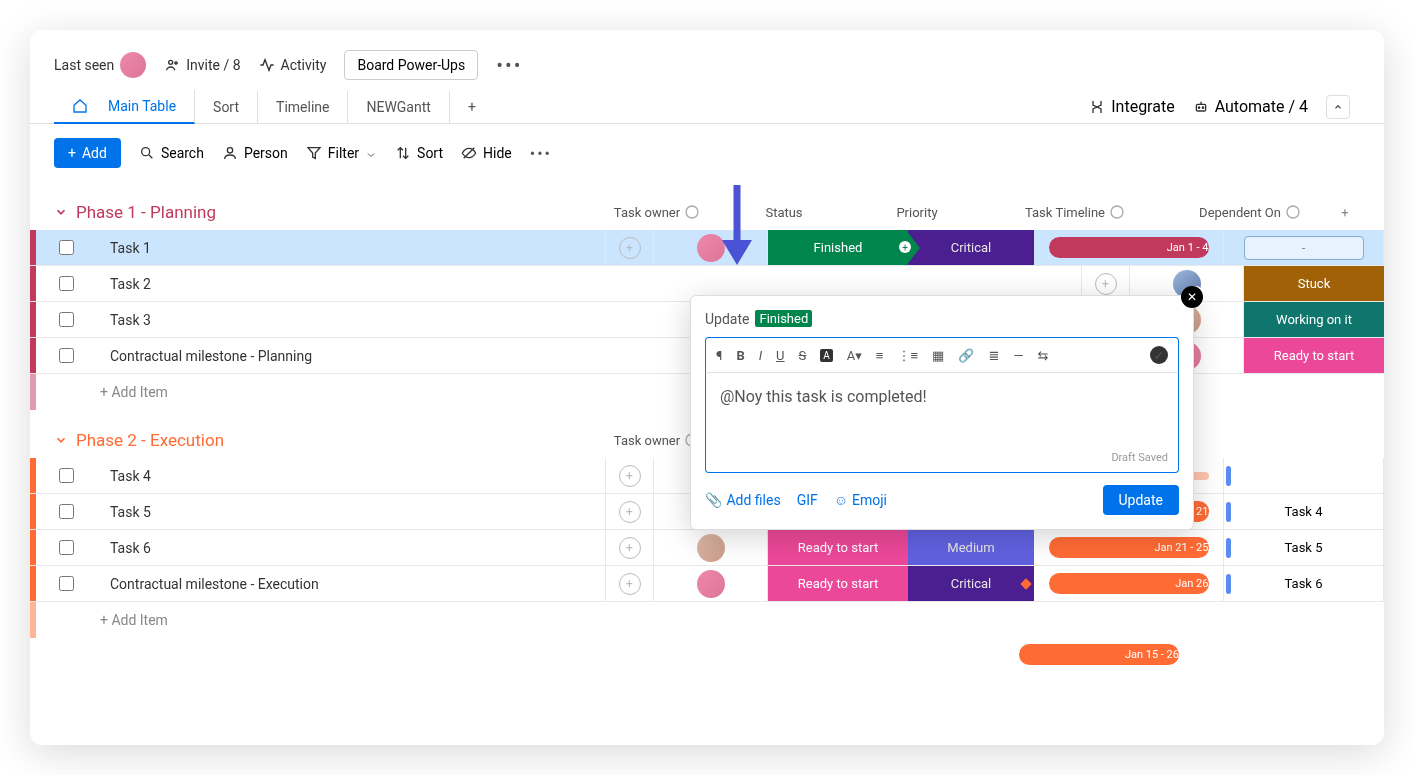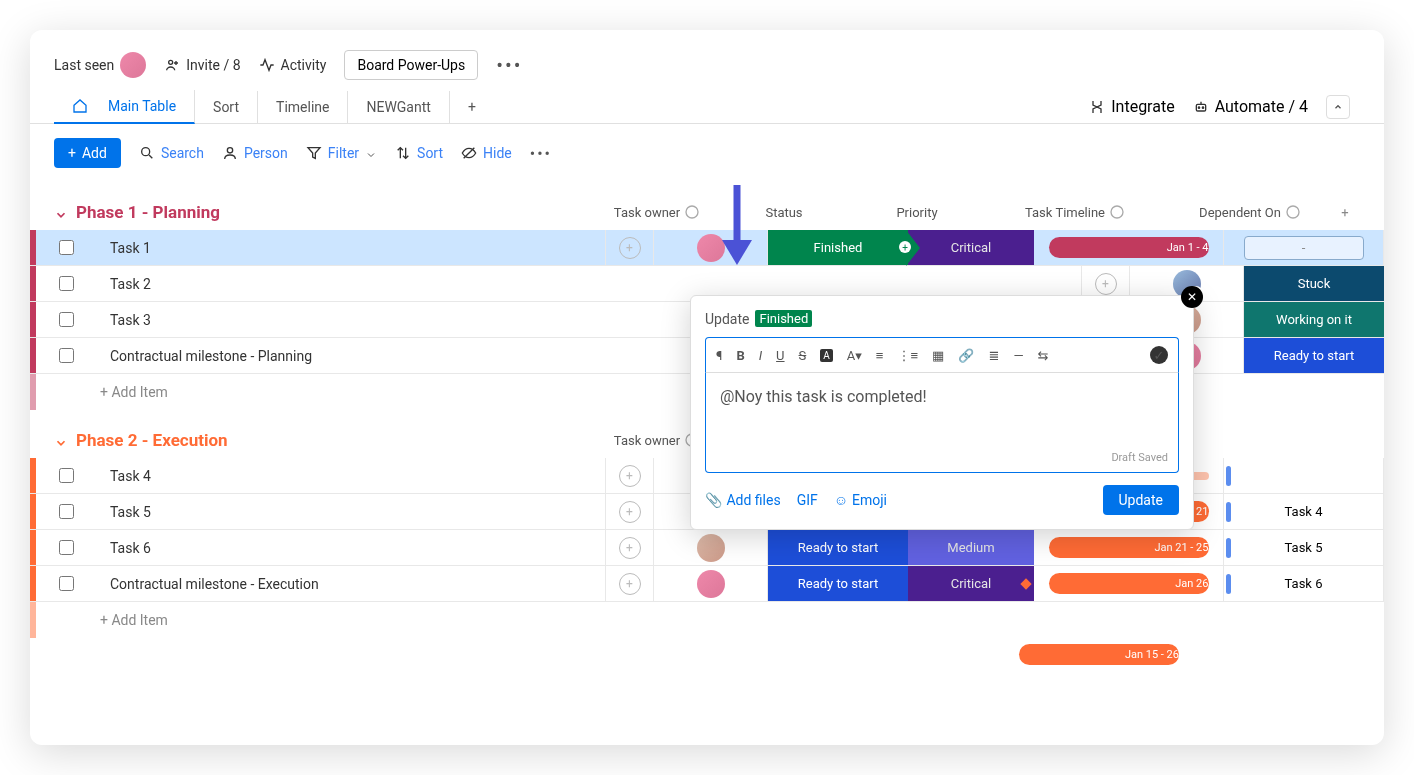"Search" .tool-item { color: #3b82f6 -> #000000 }
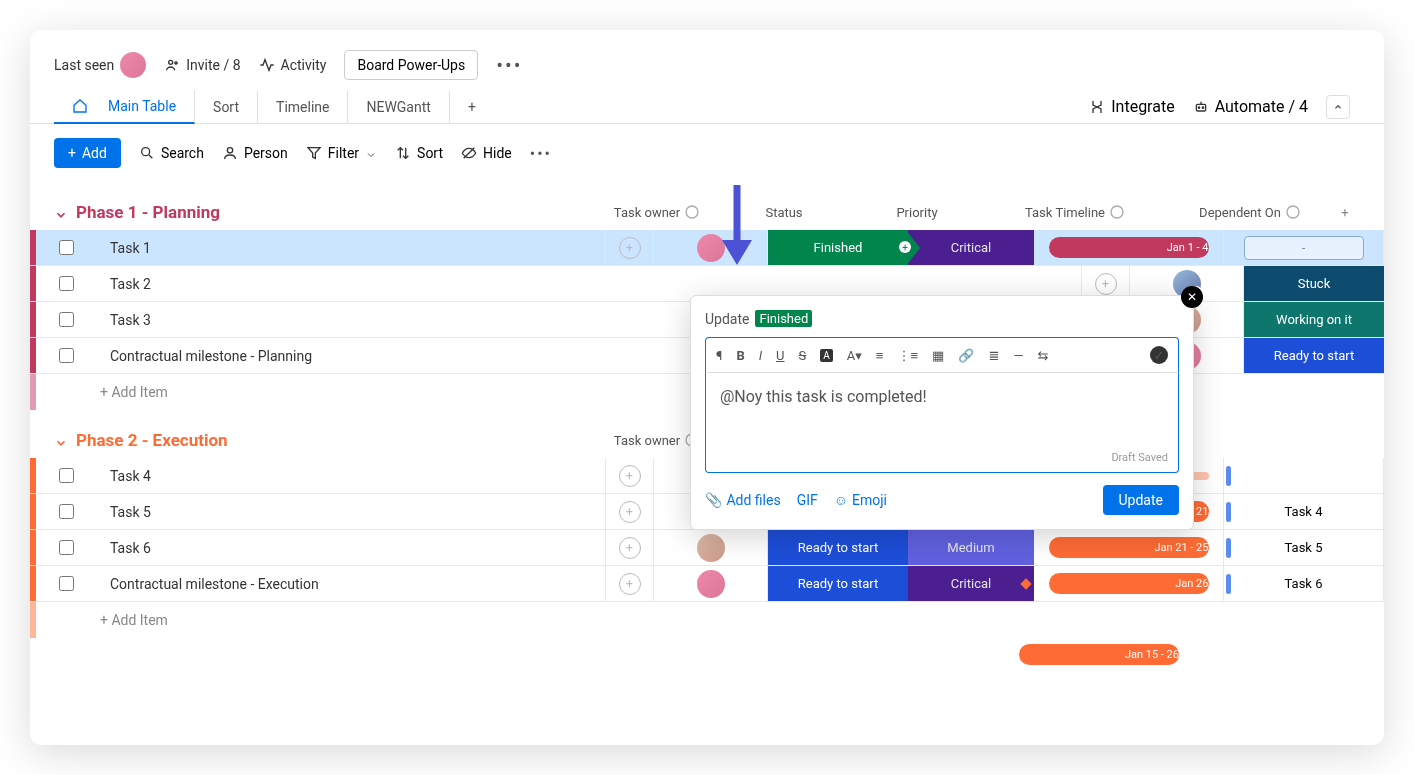"Phase 1 - Planning" .group-title { align-items: flex-end -> center; font-weight: 700 -> 400 }
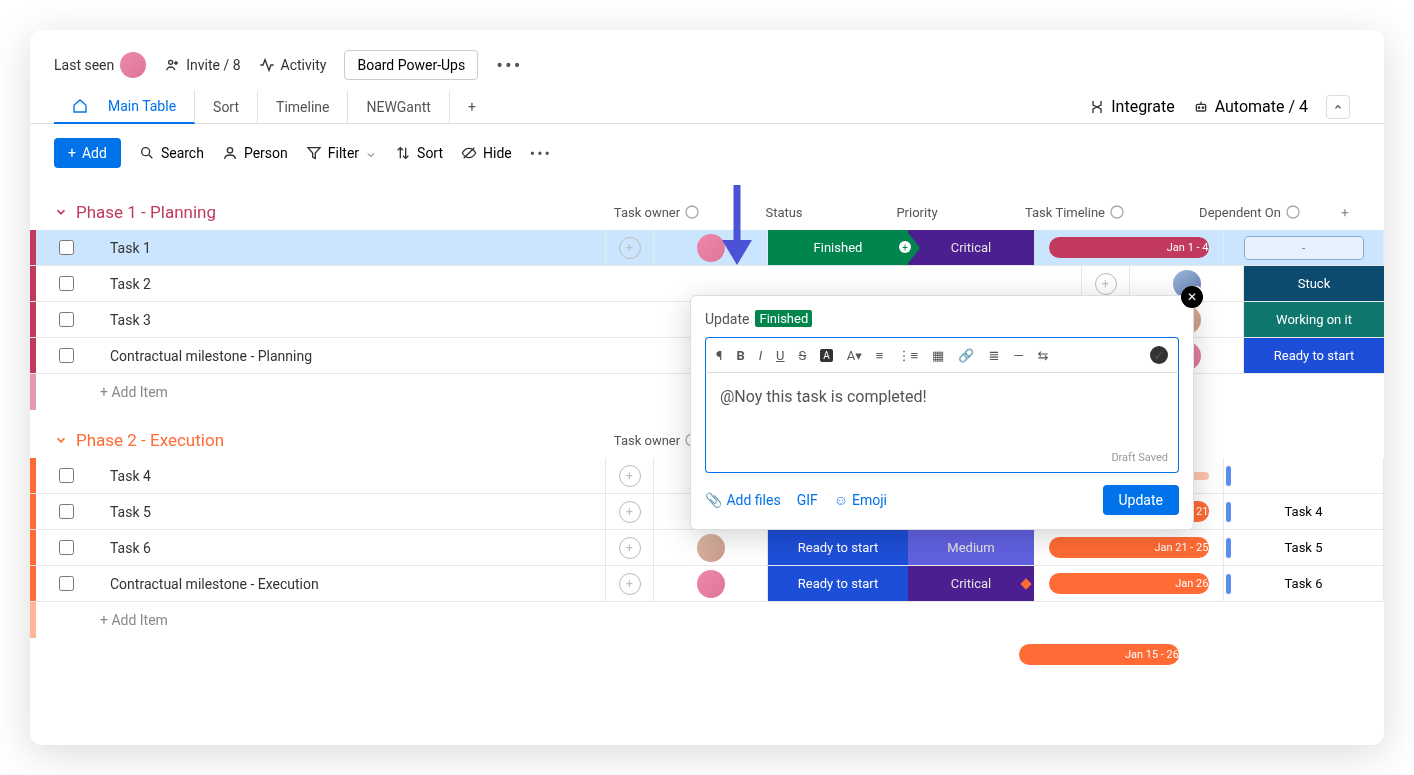"Stuck" .st-stuck { background: #0c4a6e -> #a16207 }
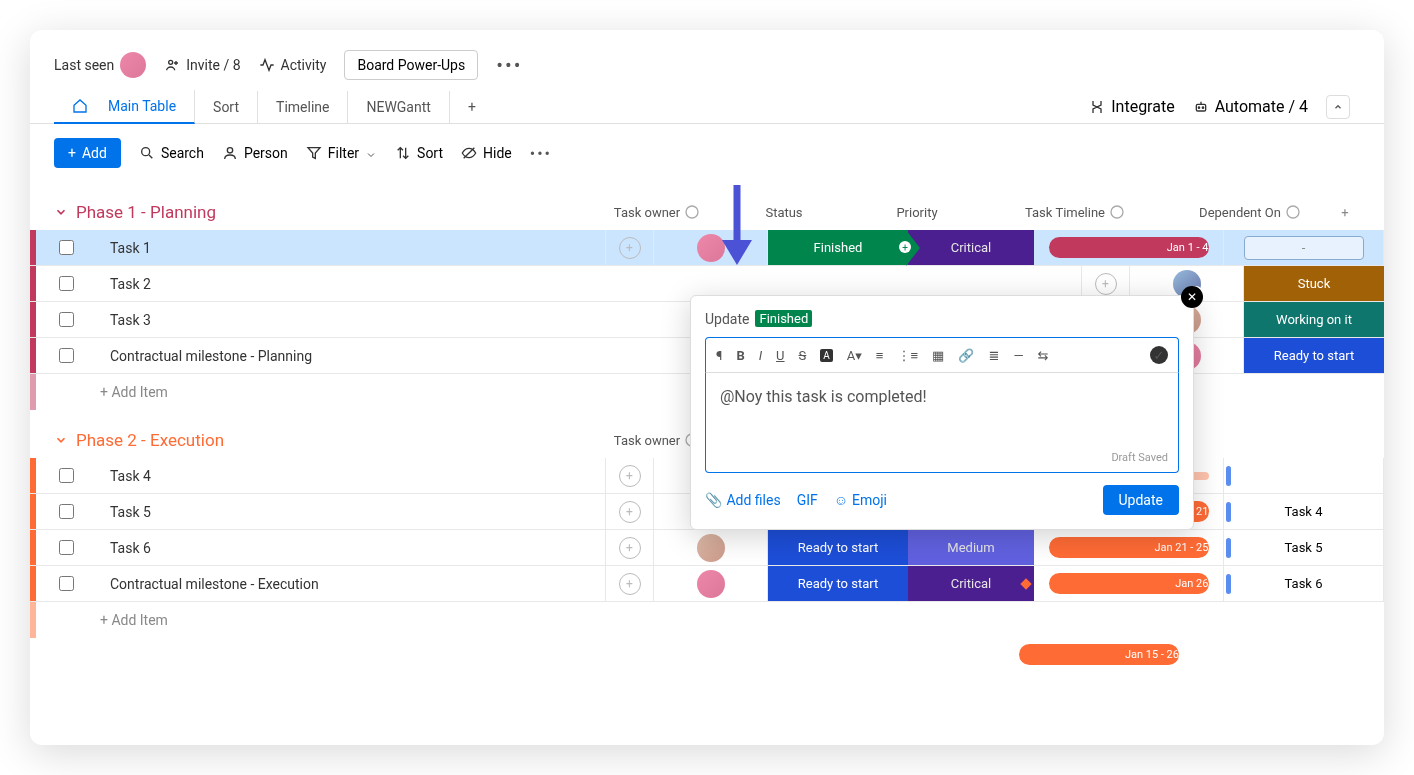"Ready to start" .st-ready { background: #1d4ed8 -> #ec4899 }
